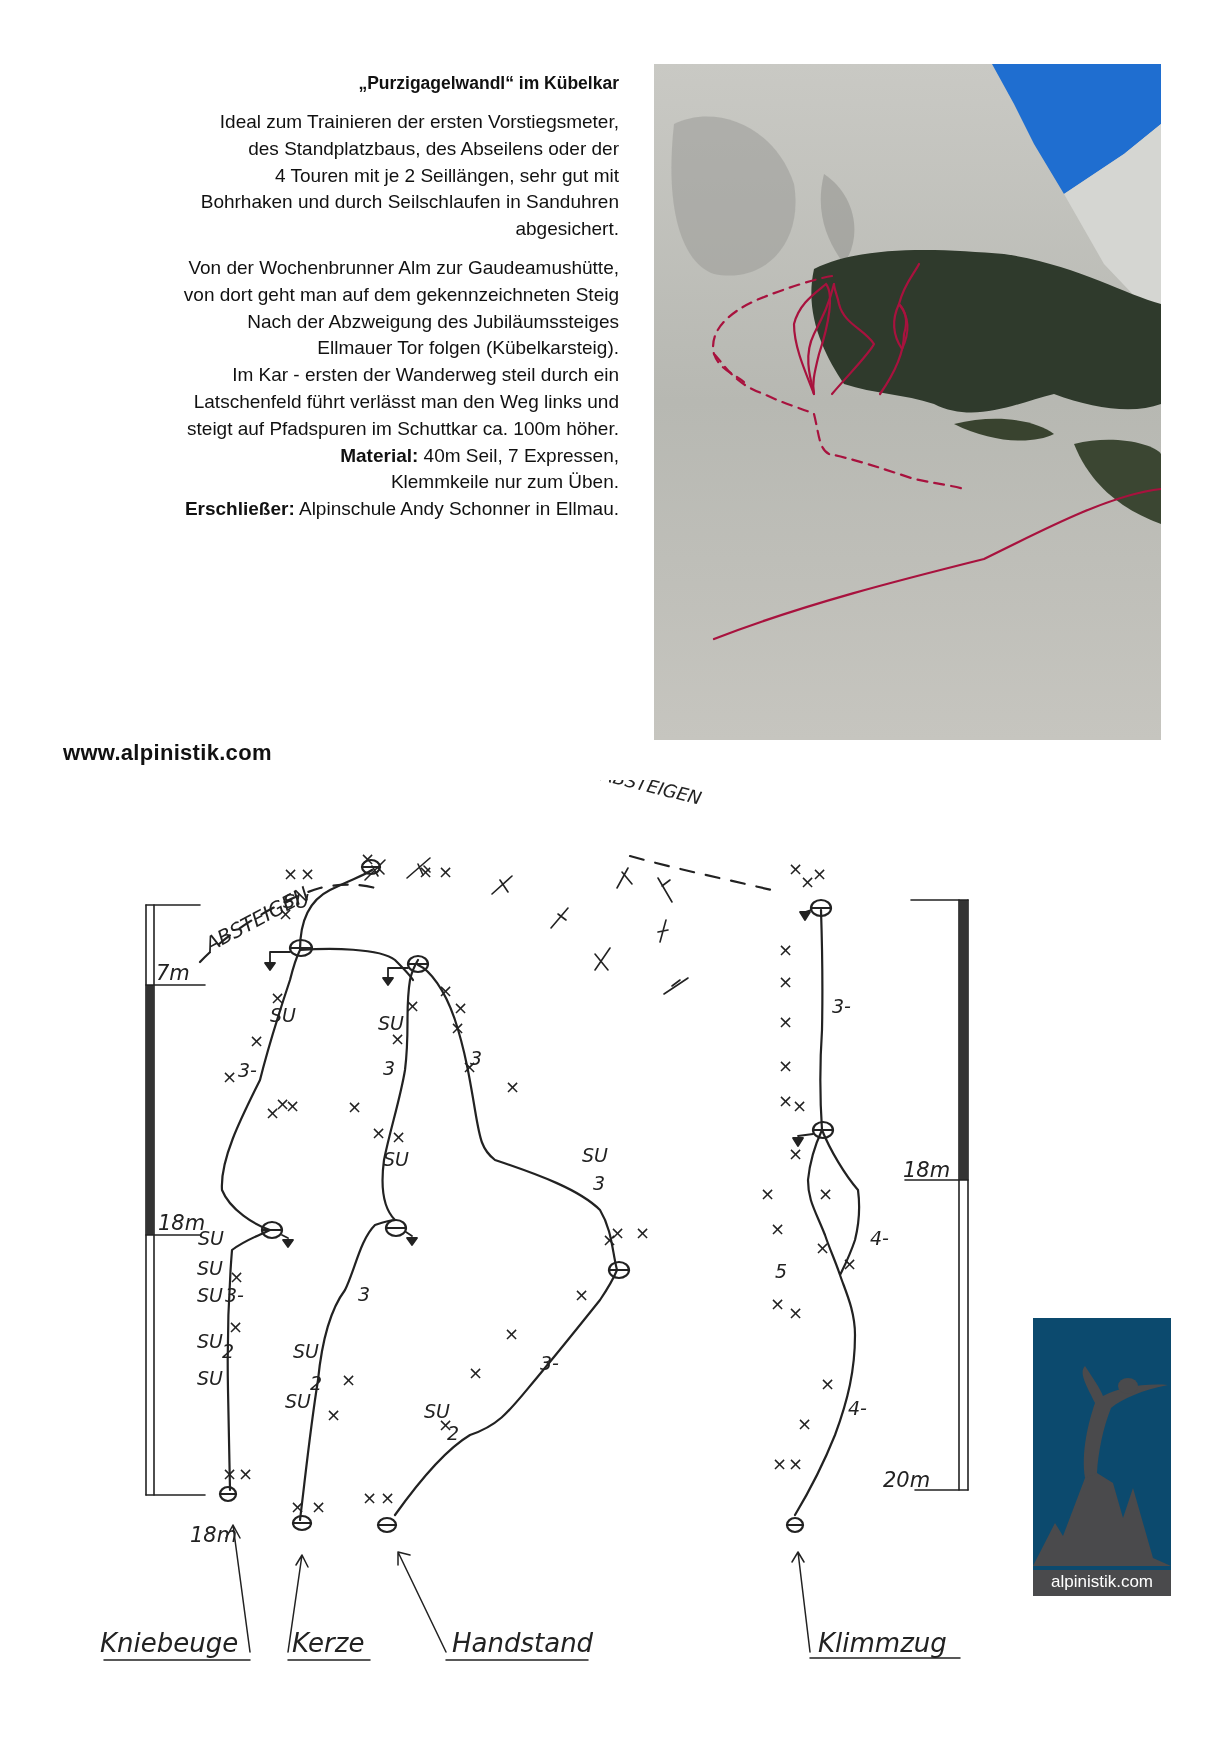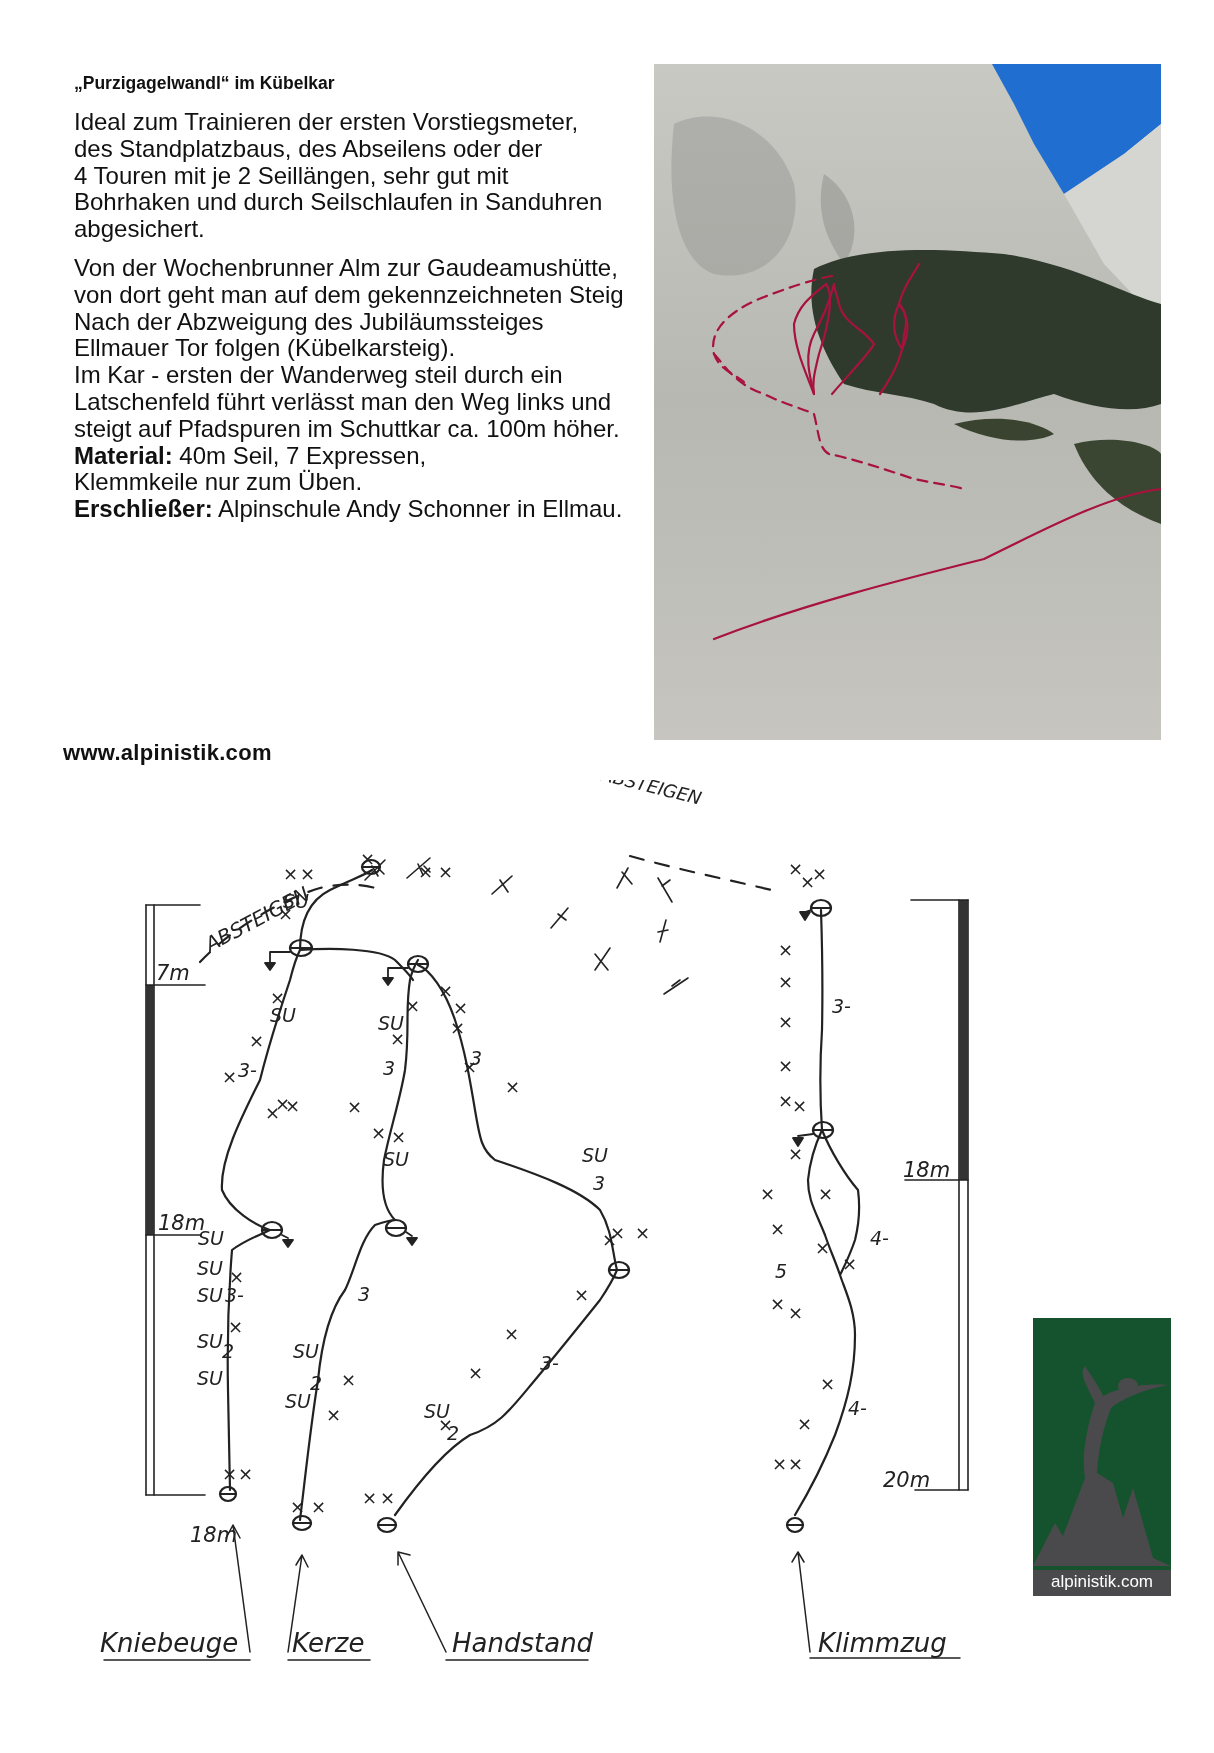"„Purzigagelwandl“ im Kübelkar" .textcol { left: 74px -> 59px; text-align: none -> right }
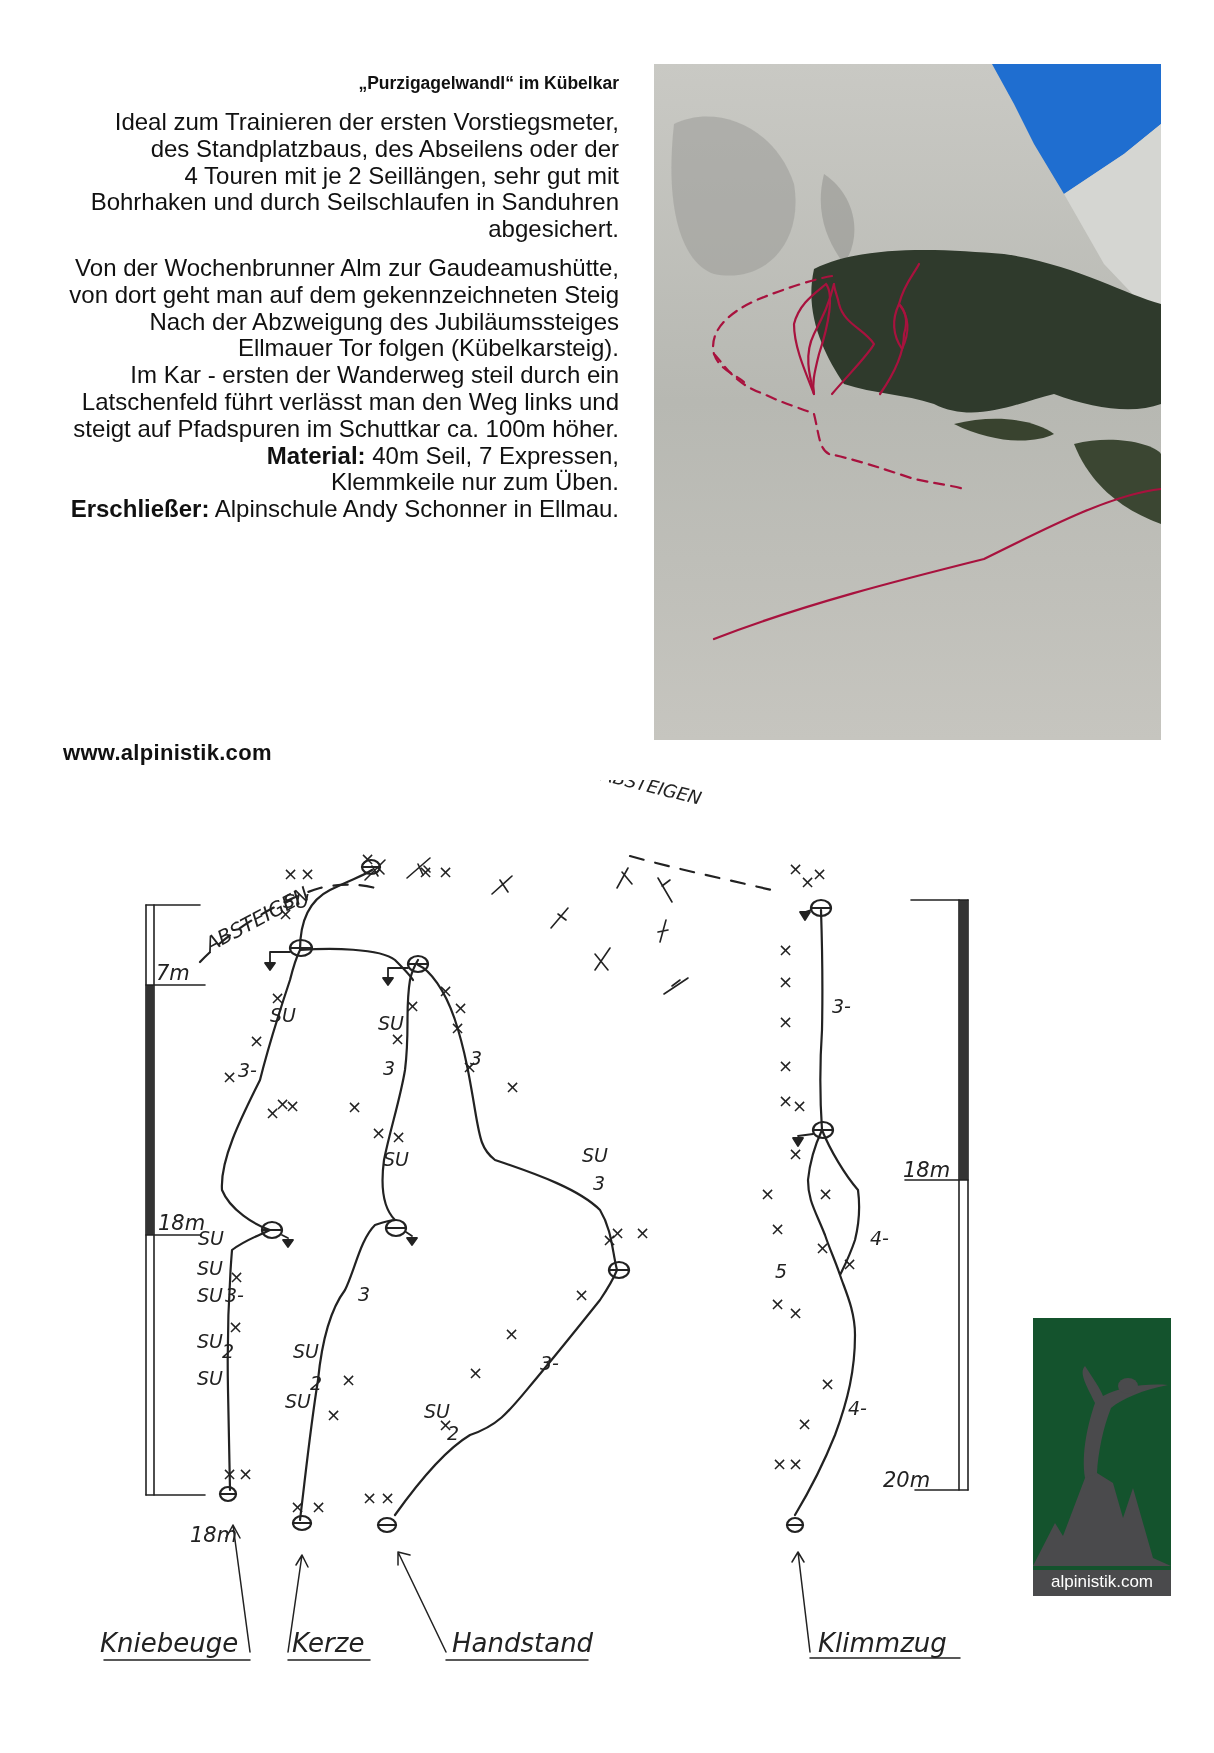"Ideal zum Trainieren der ersten" .para { font-size: 24px -> 19px }
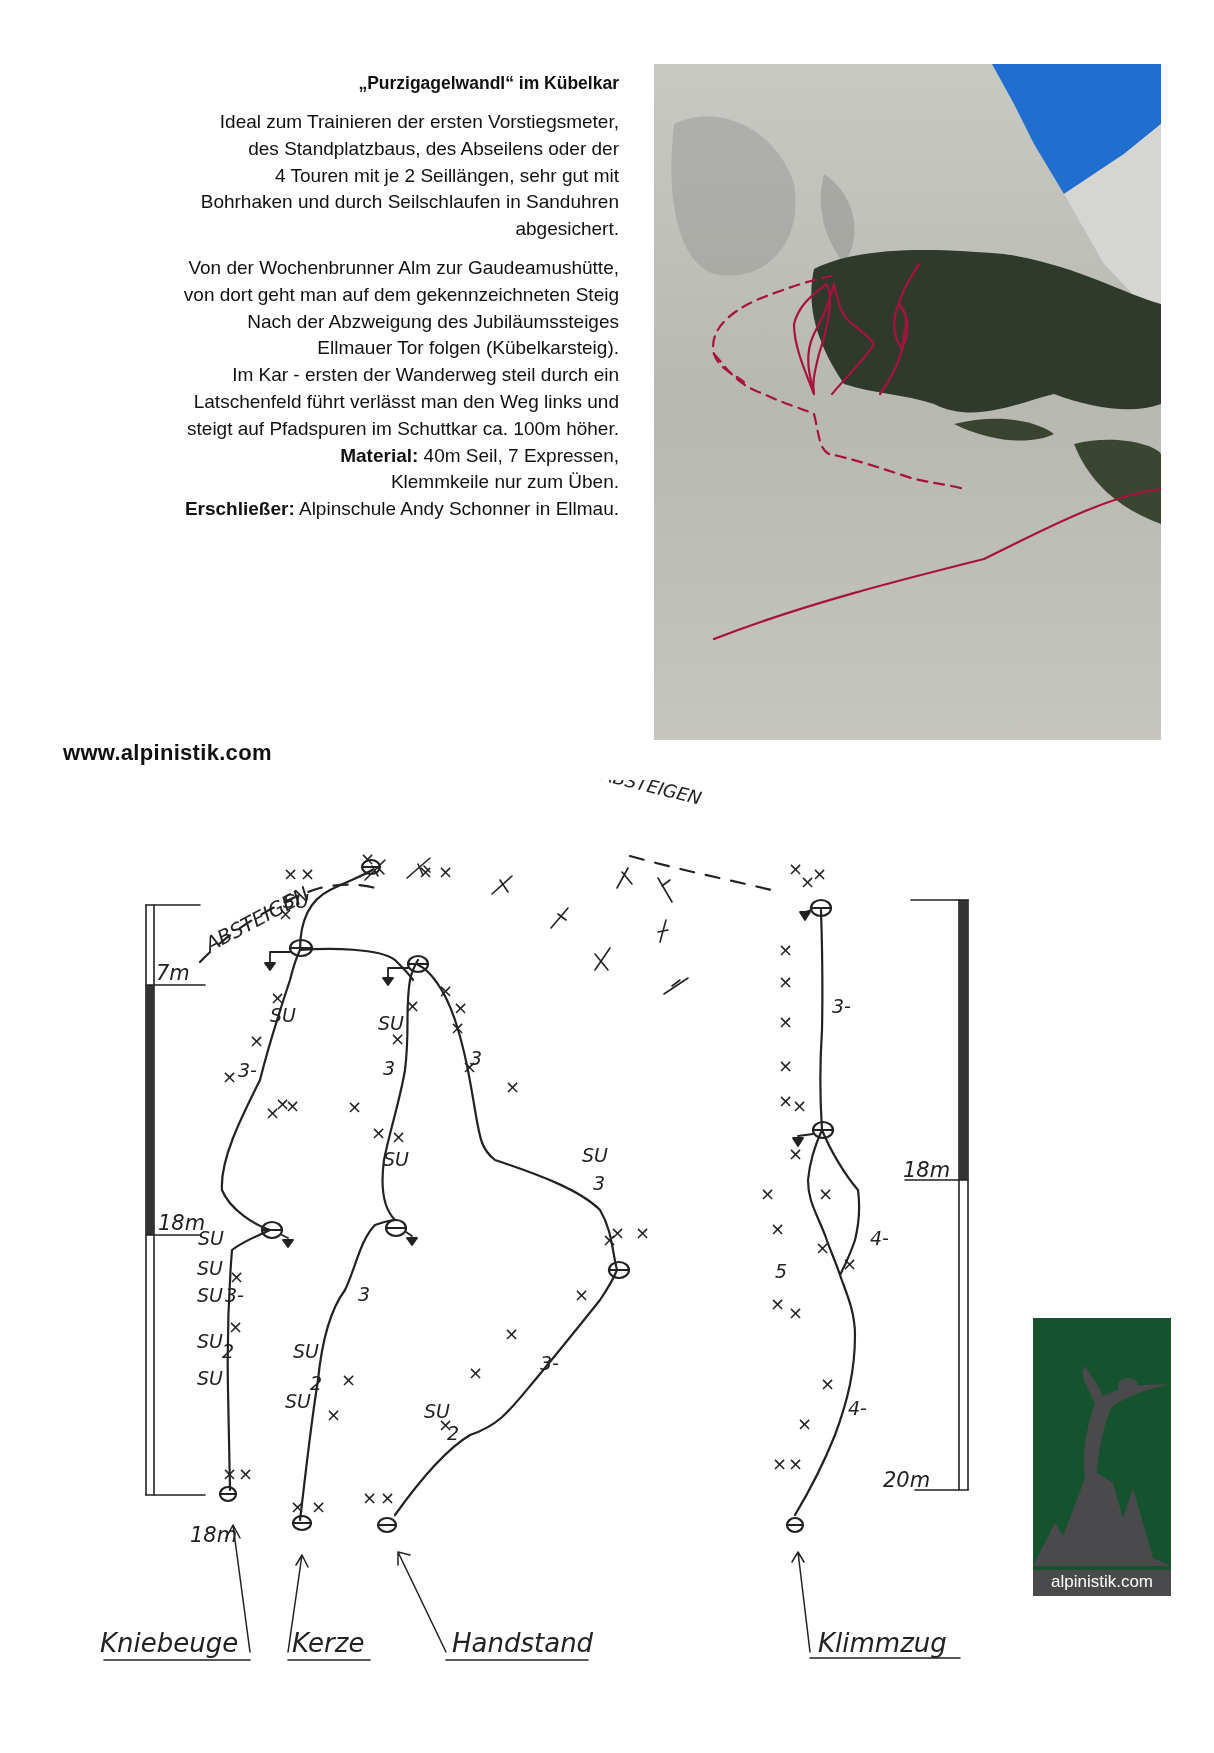"alpinistik.com" .logo { background: #14532d -> #0c4a6e }
